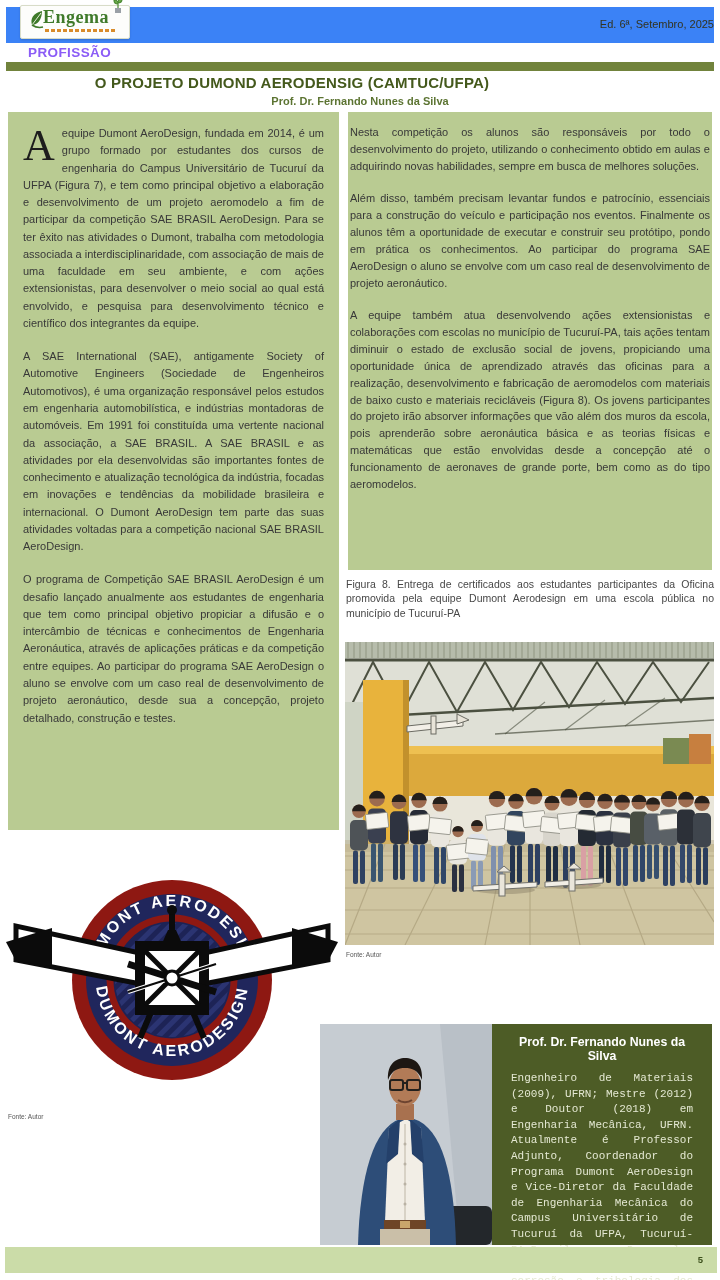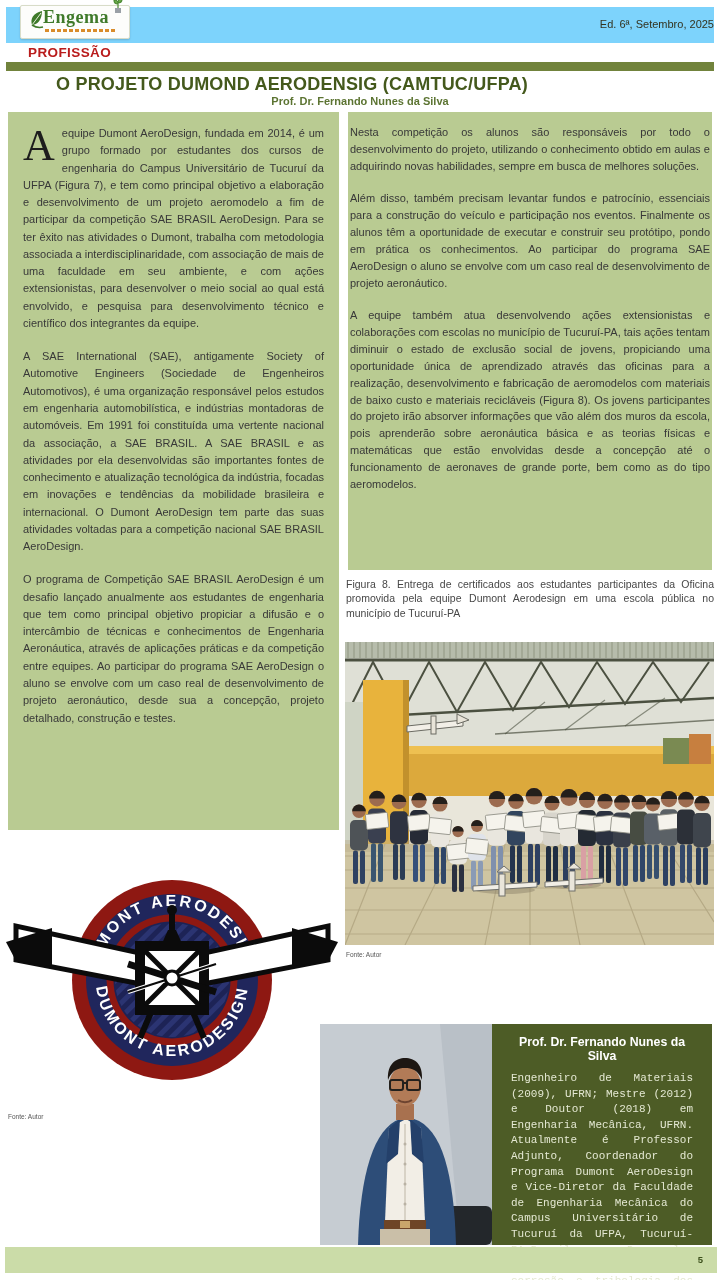"Engema" .band { background: #7dd3fc -> #3b82f6 }
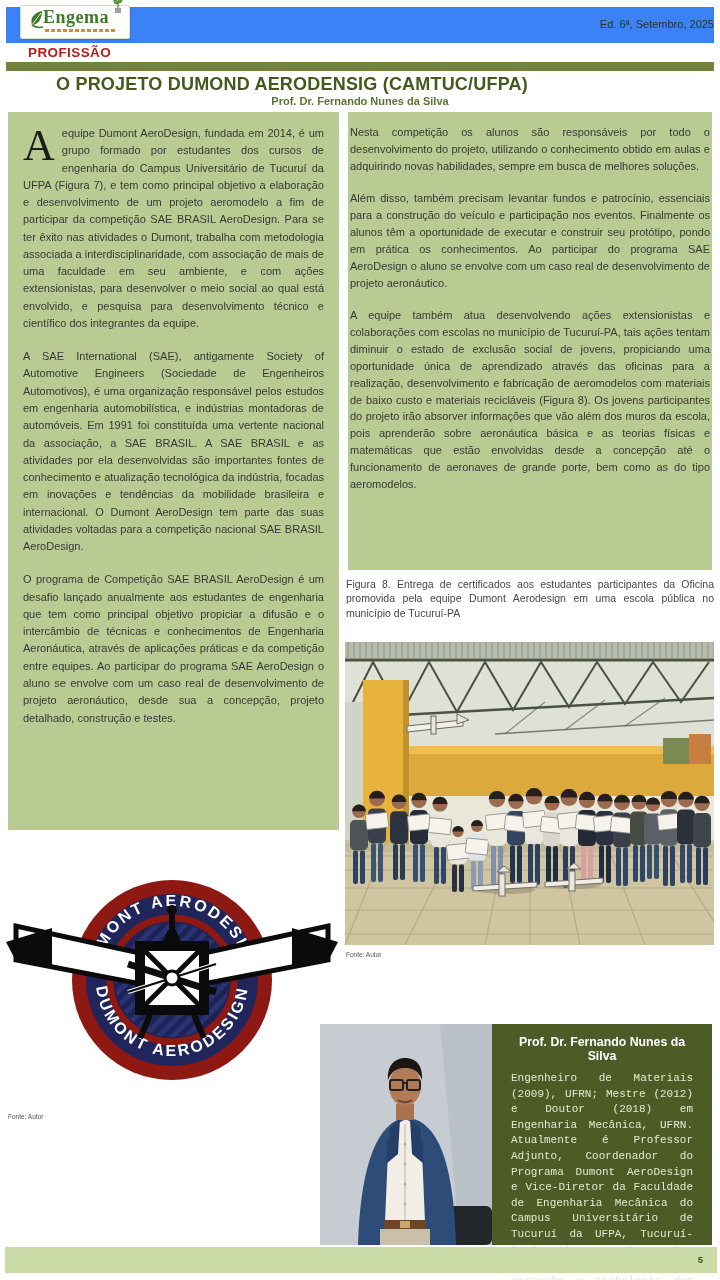"PROFISSÃO" .section { color: #b91c1c -> #8b5cf6 }
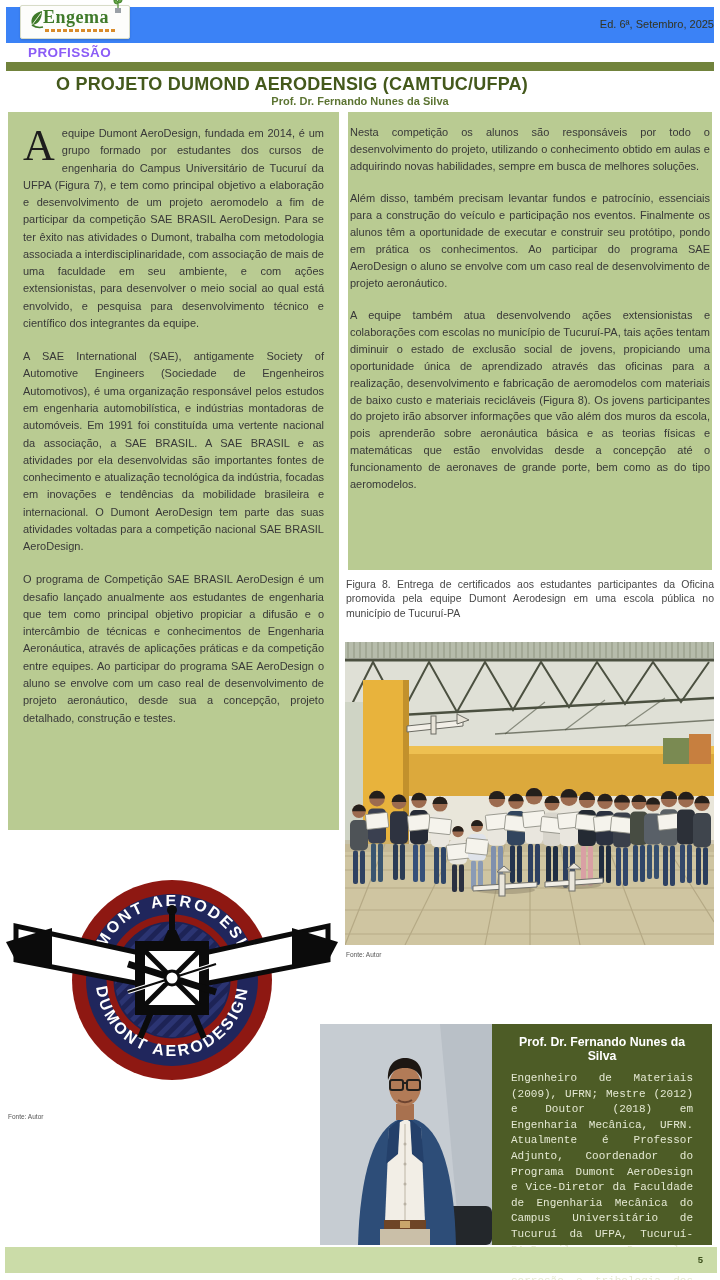"O PROJETO DUMOND AERODENSIG" .title { font-size: 18px -> 15px }
